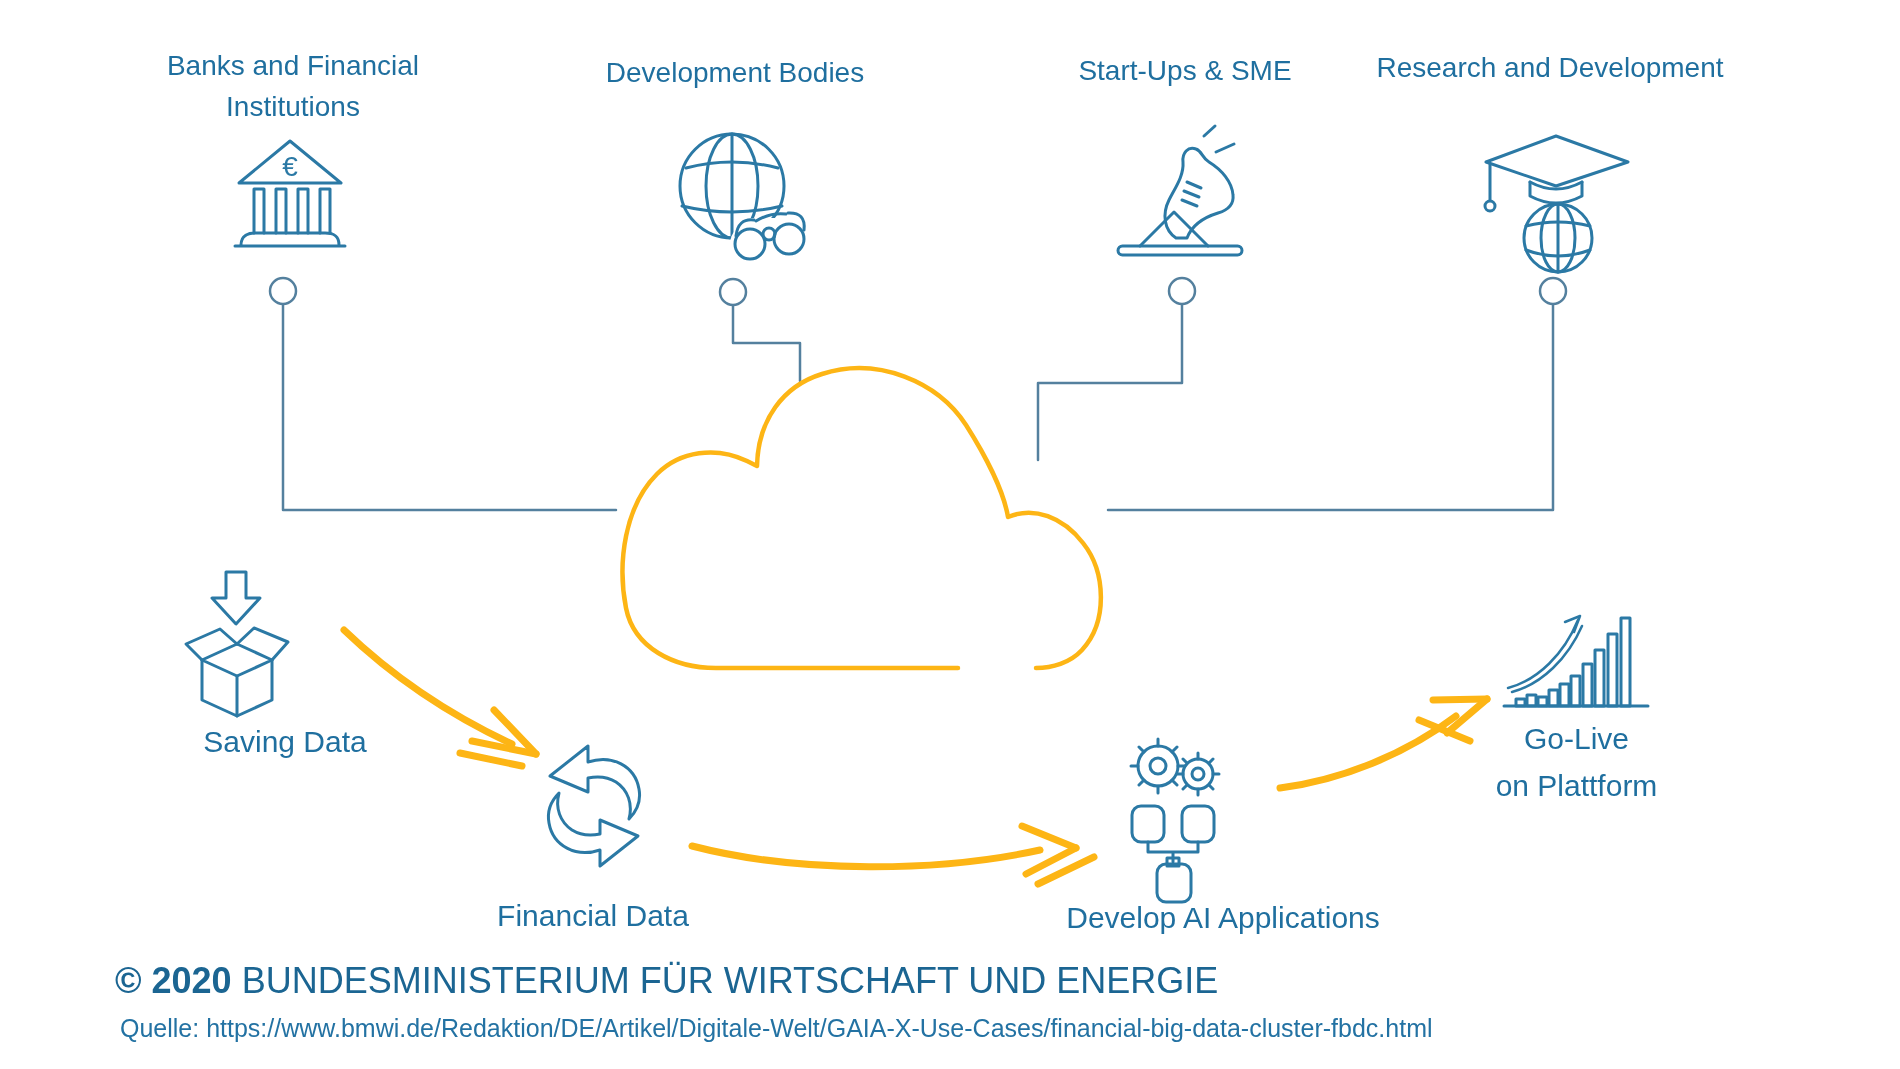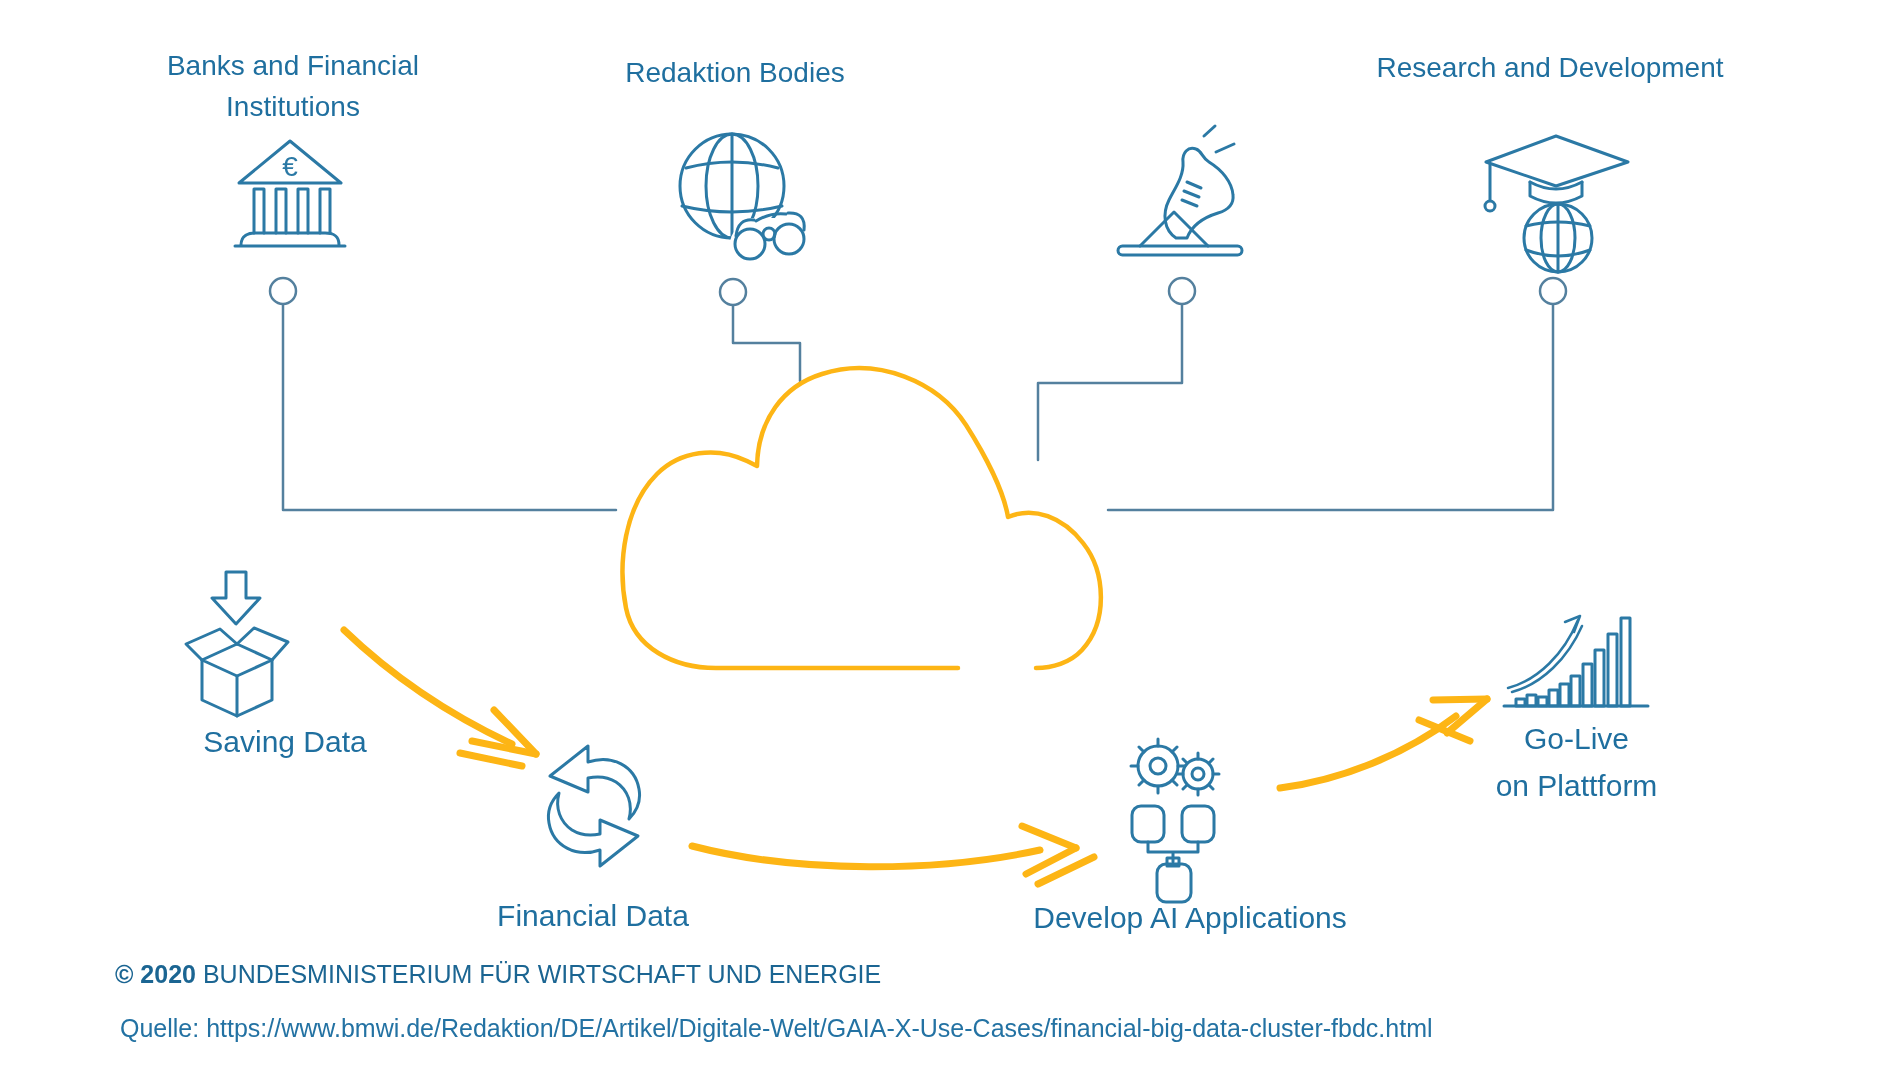"Redaktion Bodies" div.lbl { text: Redaktion -> Development }
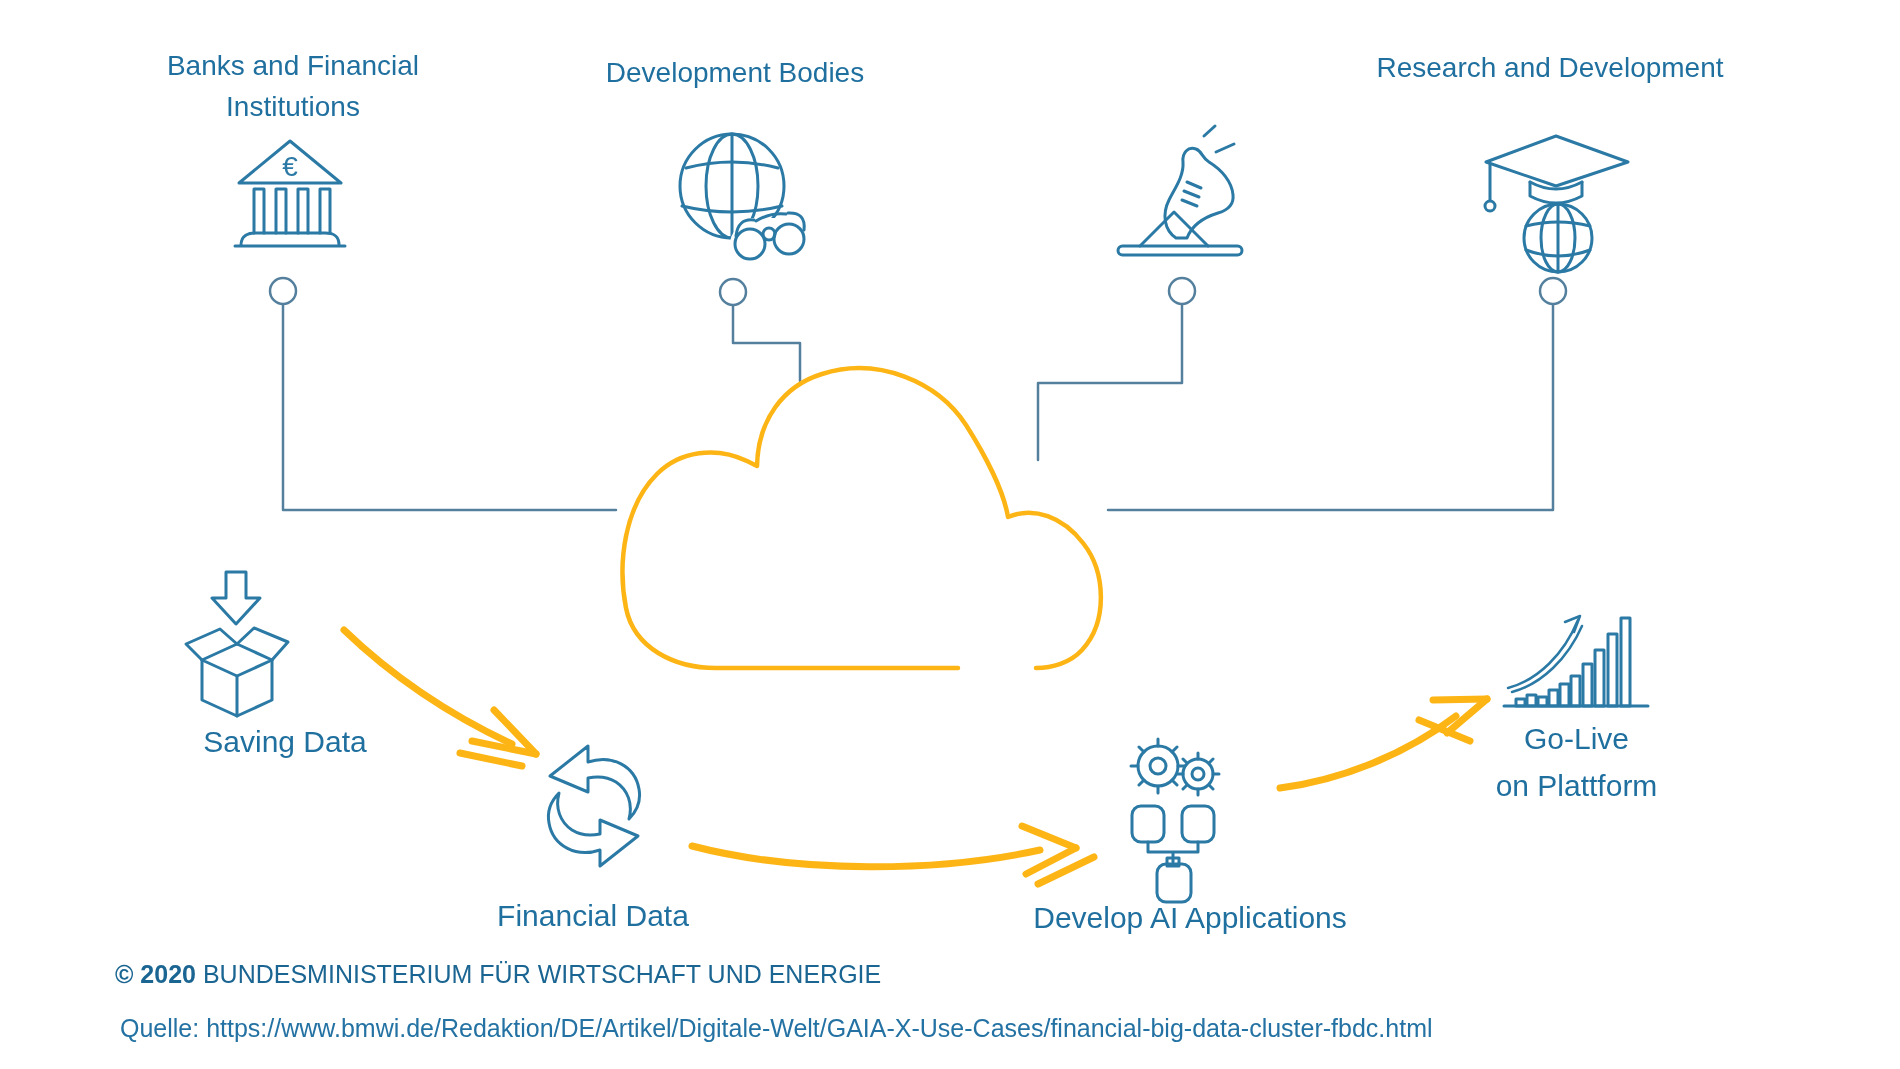"Start-Ups & SME" div.lbl { html: none -> <div>Start-Ups &amp; SME</div> }
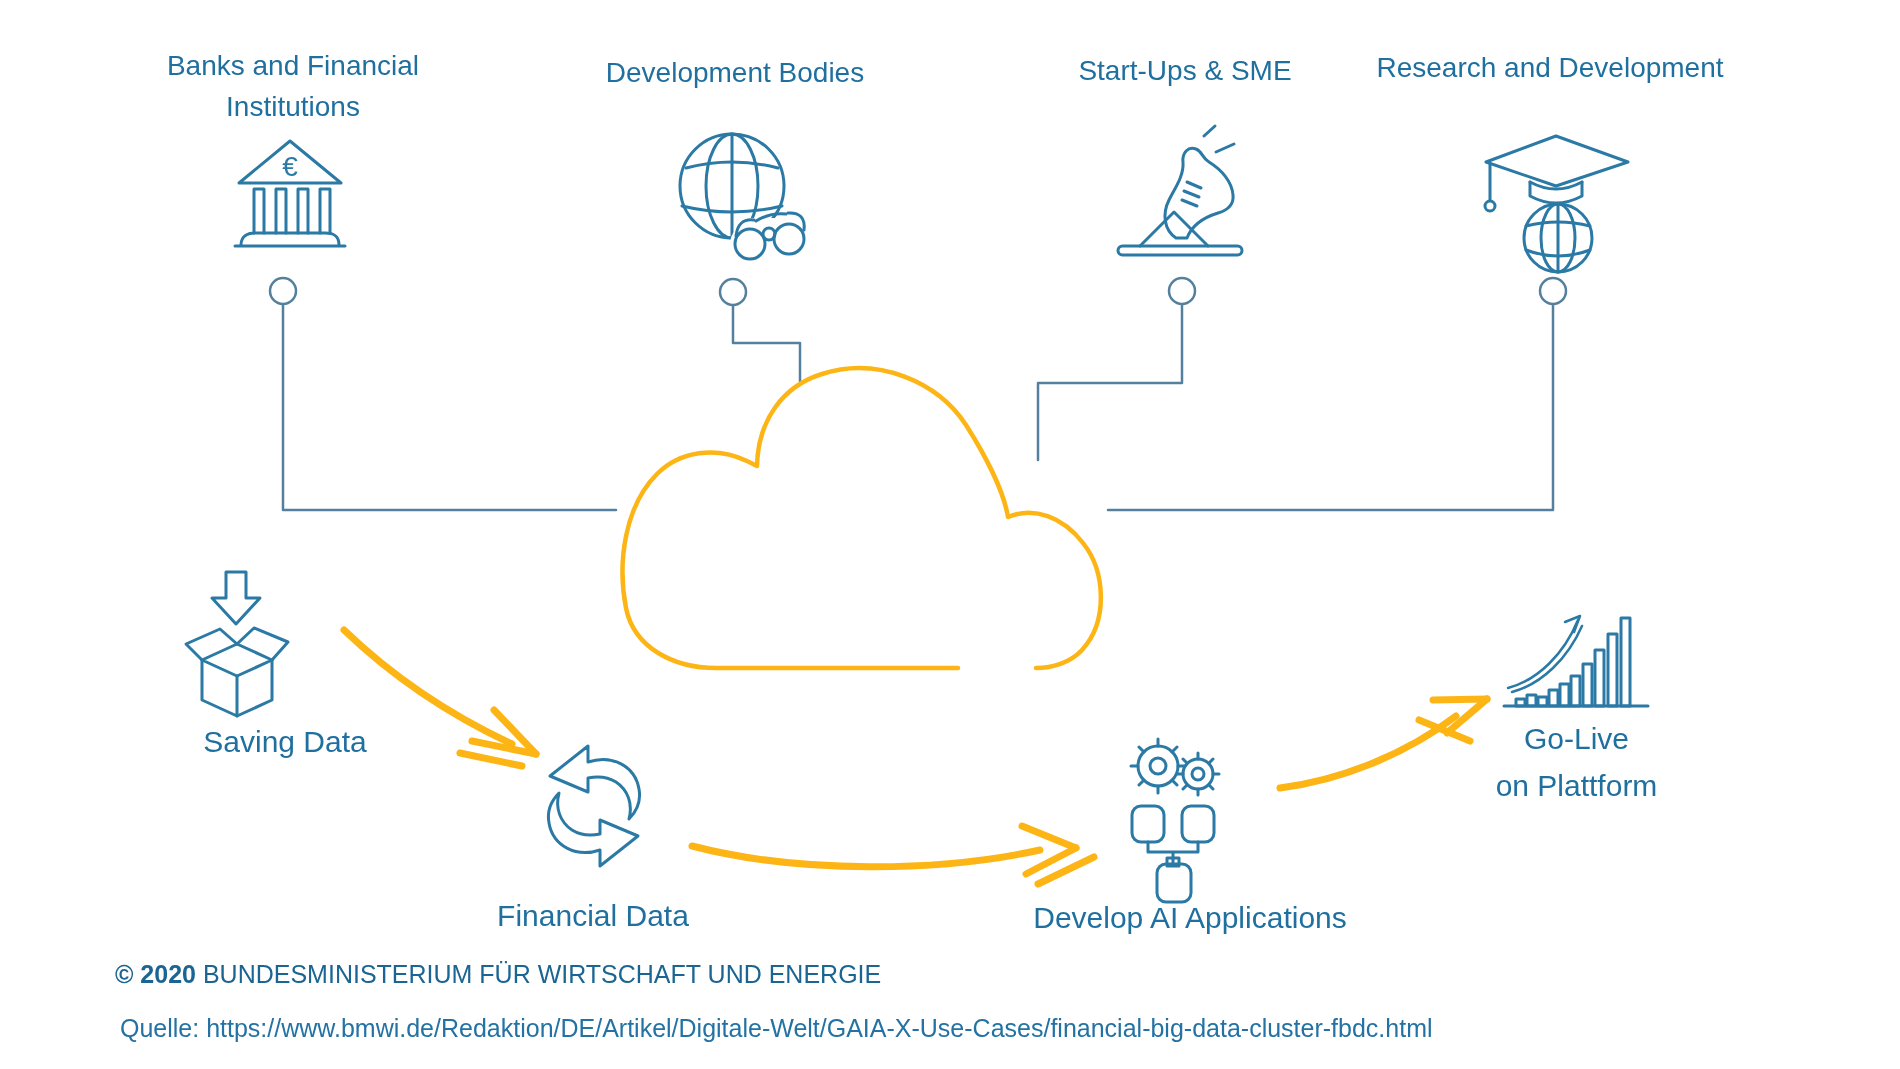"Develop AI Applications" .lbl-develop { left: 1005px -> 1038px }
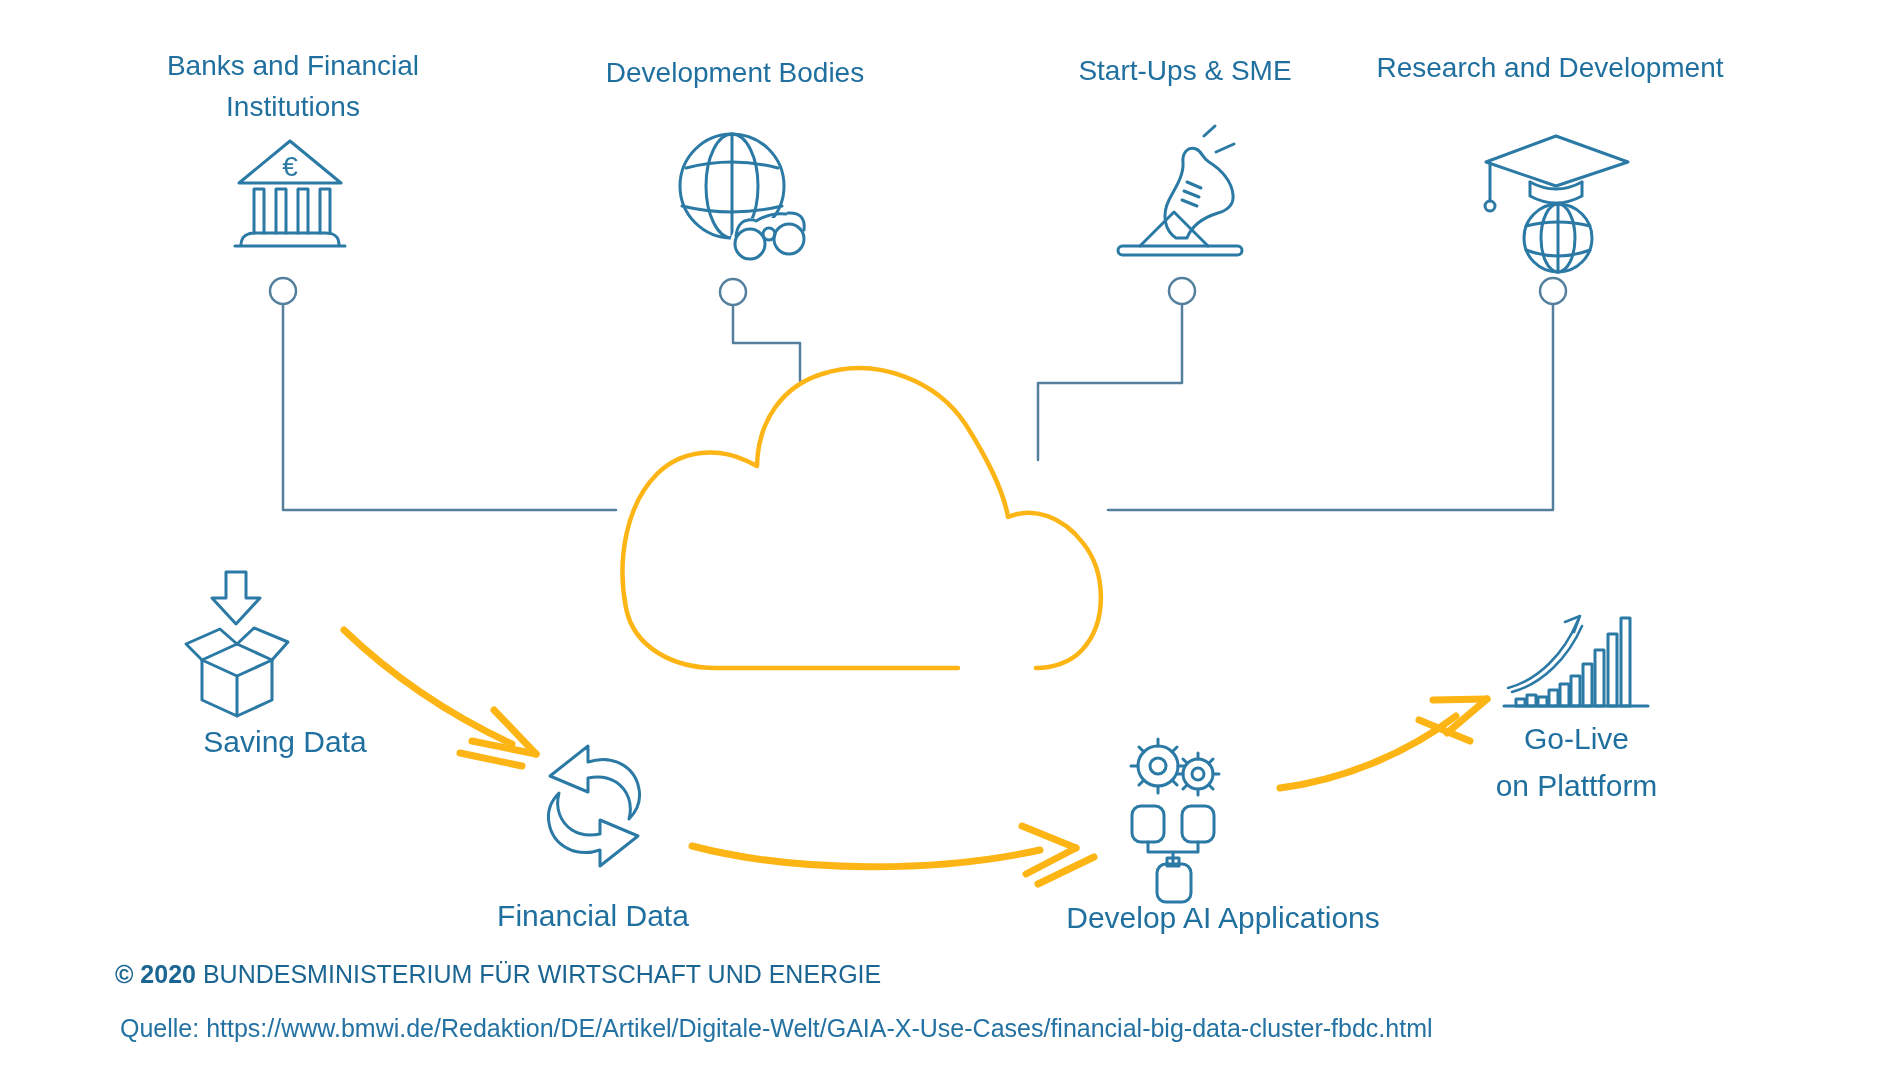"© 2020 BUNDESMINISTERIUM FÜR WIRTSCHAFT" .footer1 { font-size: 25px -> 36px }
